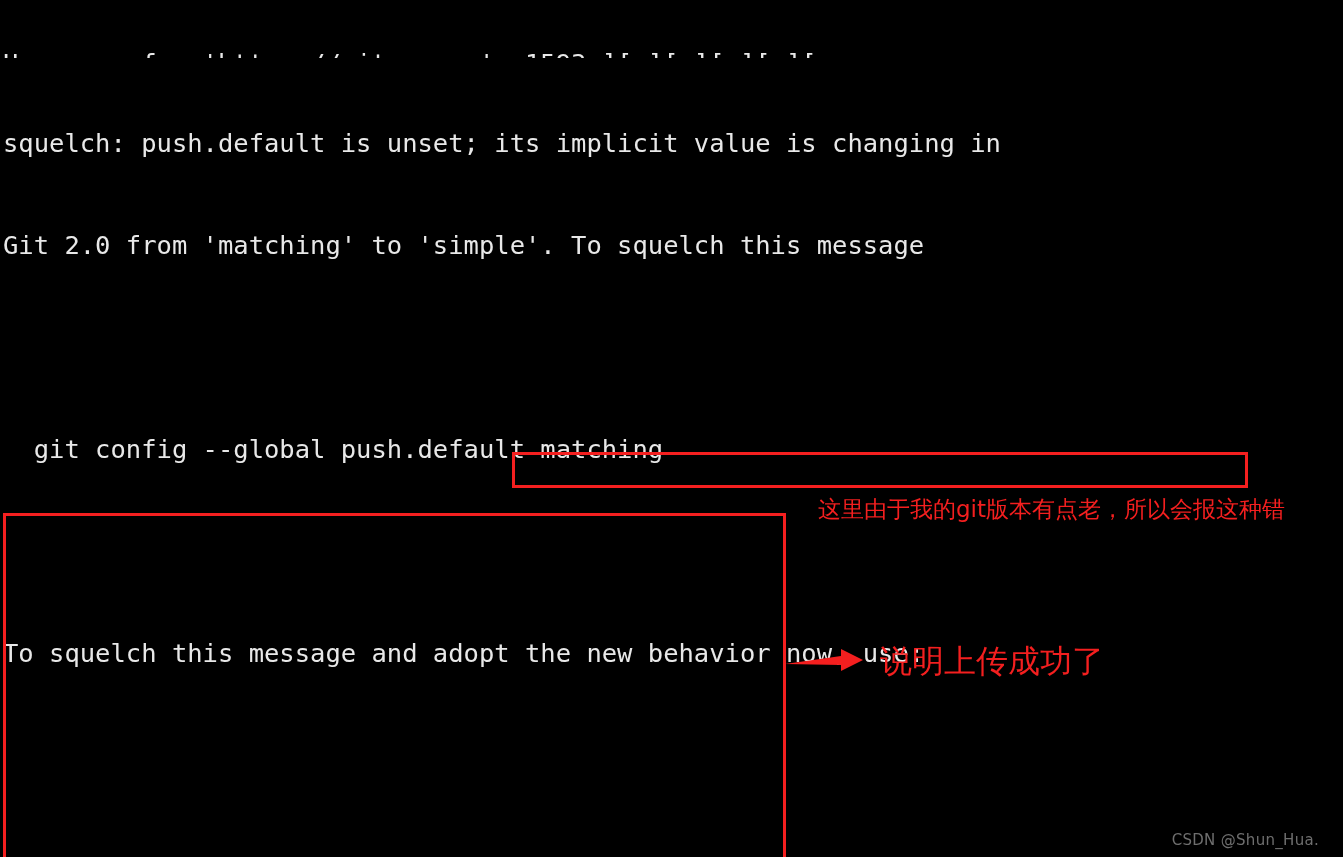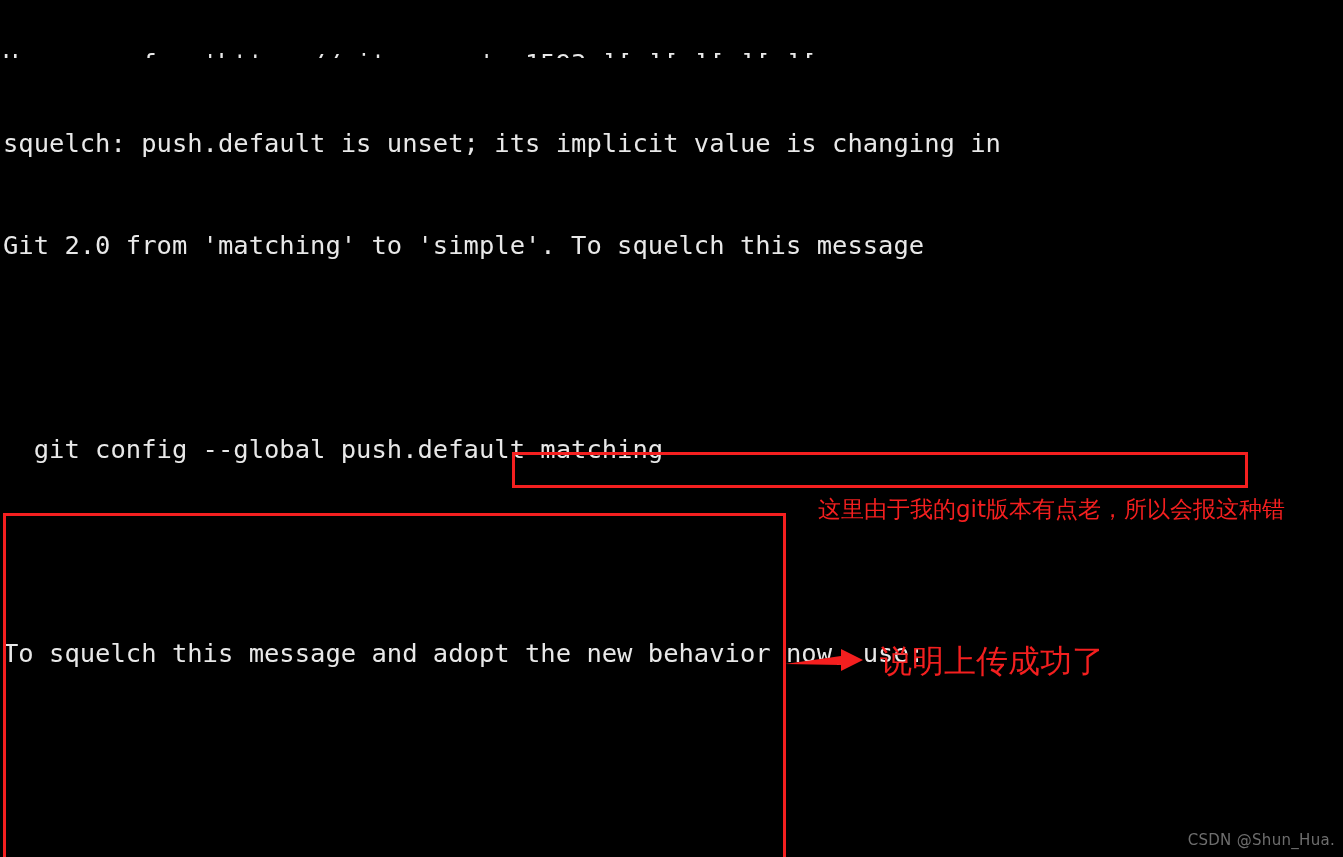"CSDN @Shun_Hua." #watermark { right: 8px -> 24px }
